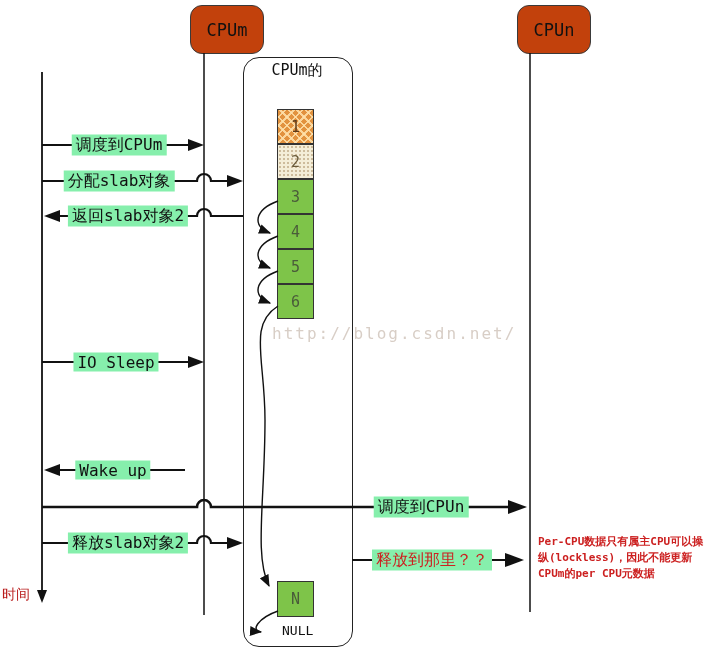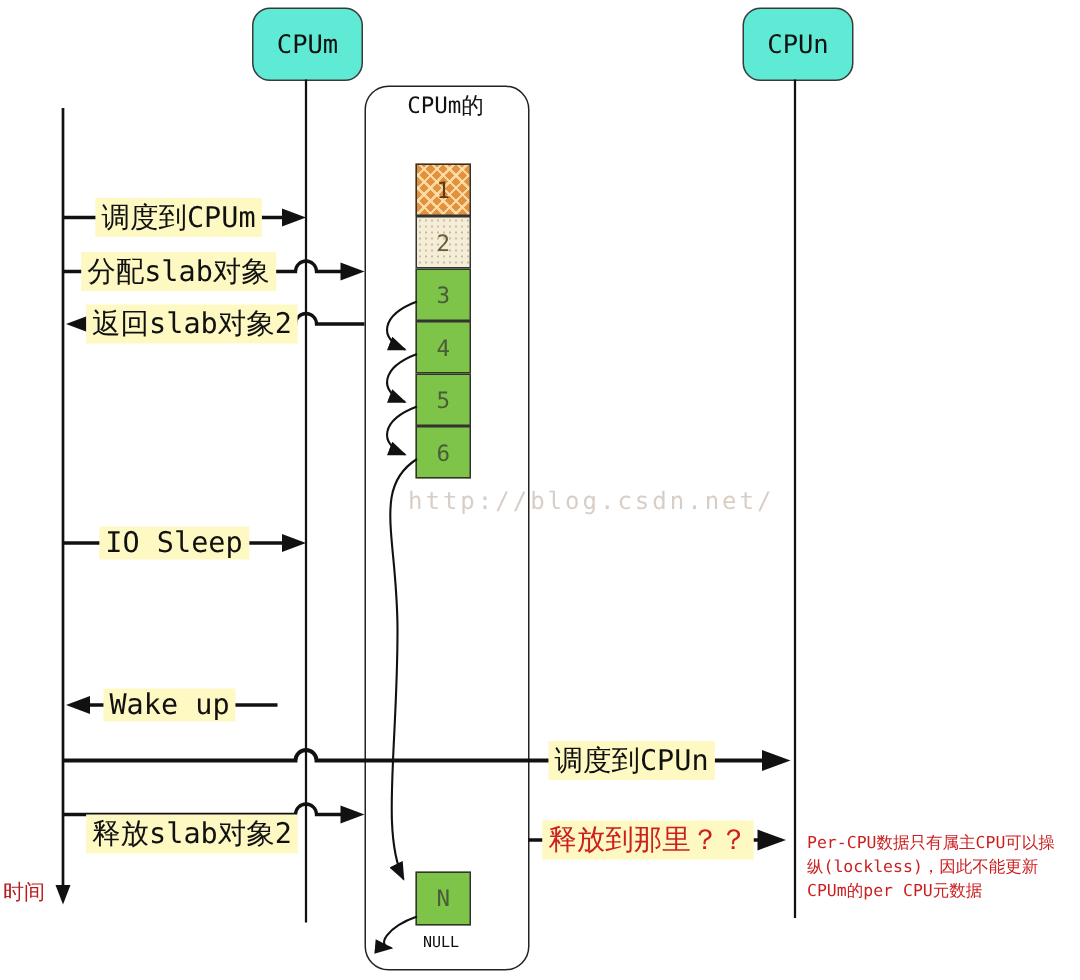"CPUm" .cpu-box { background: #5eead4 -> #c2410c; margin-left: none -> 22px }
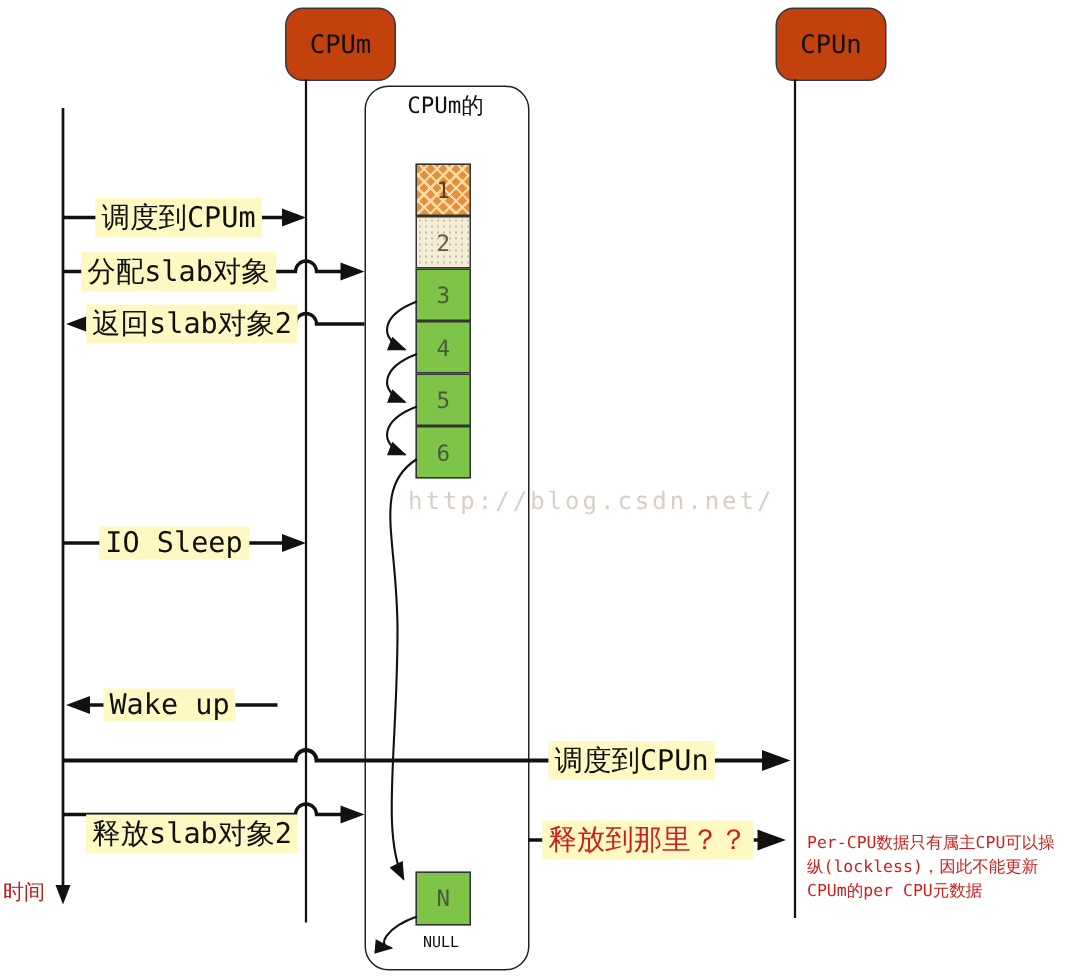"调度到CPUm" .evt { background: #fef9c3 -> #86efac; font-size: 19px -> 16px }
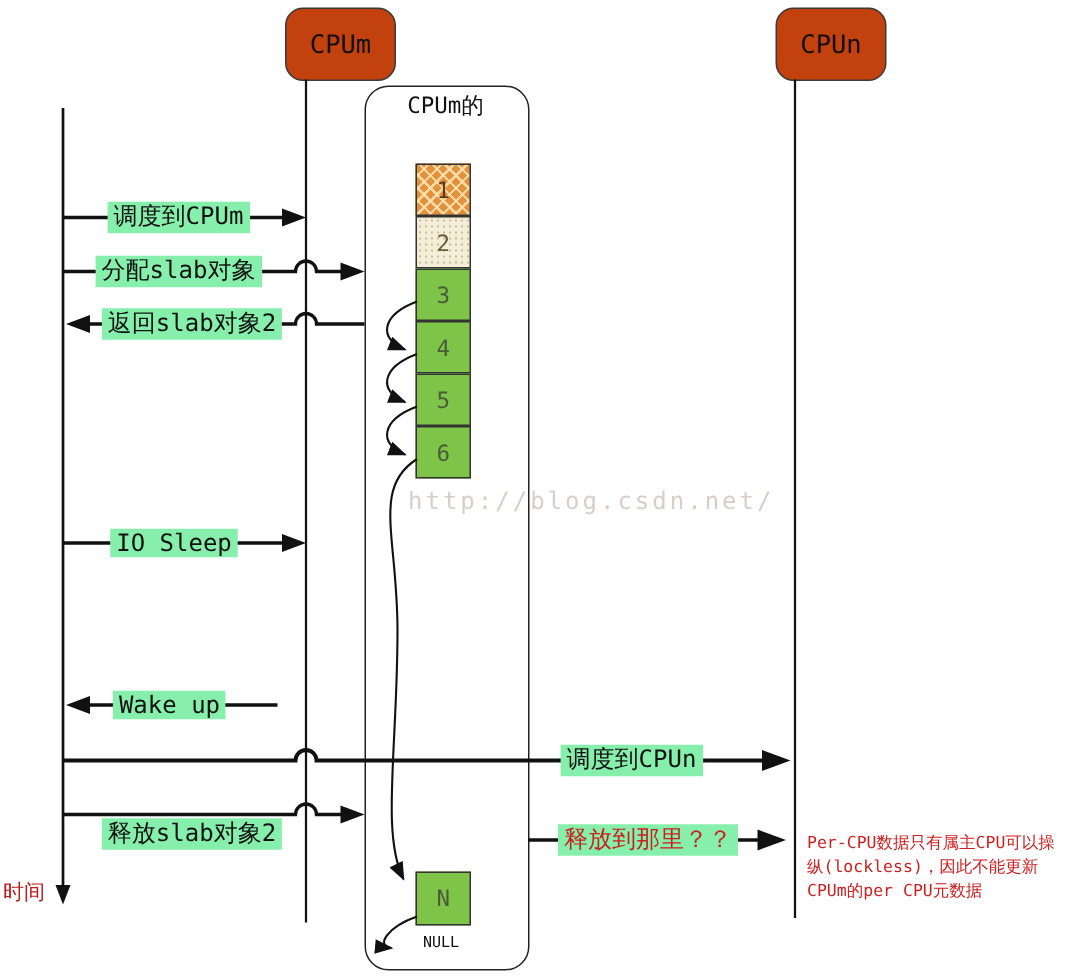"释放slab对象2" div.evt { top: 556px -> 543px }
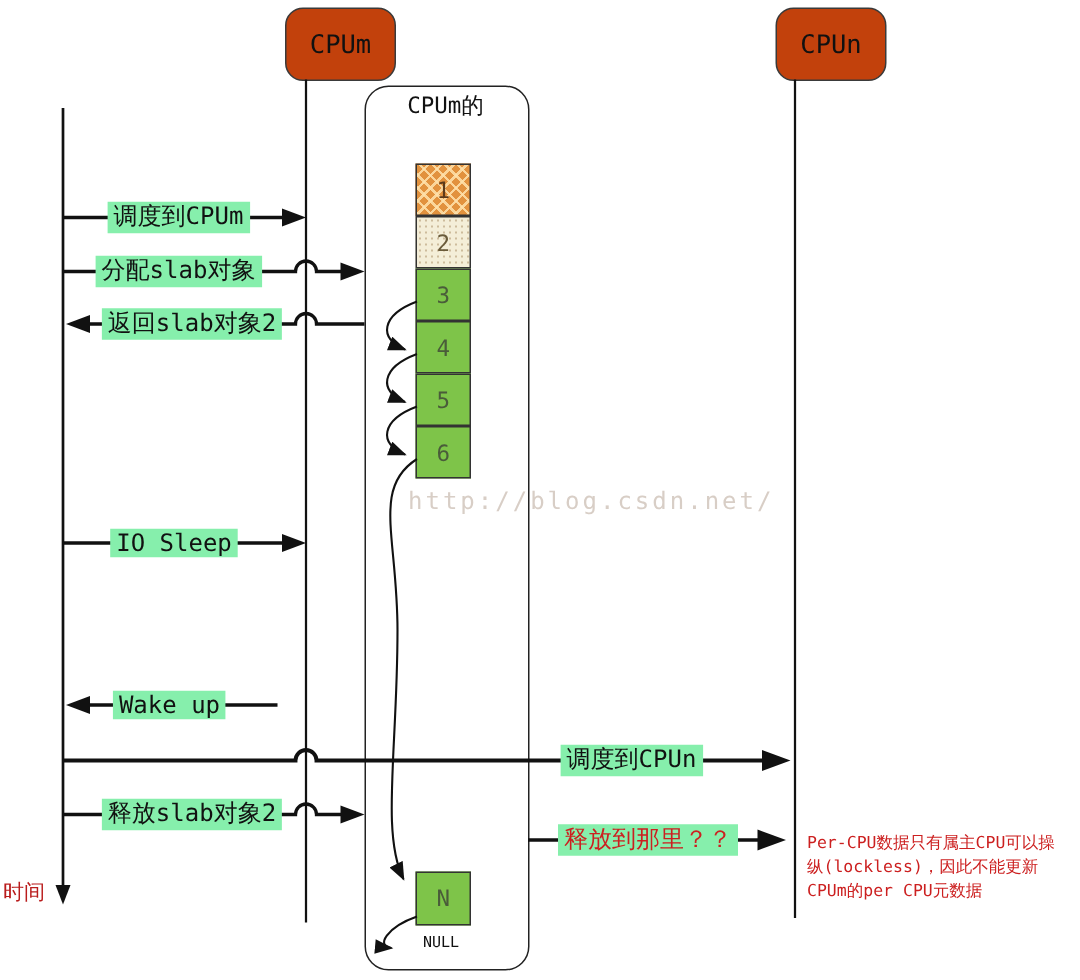"Per-CPU数据只有属主CPU可以操" .annotation { font-weight: normal -> bold; margin-top: 20px -> none }
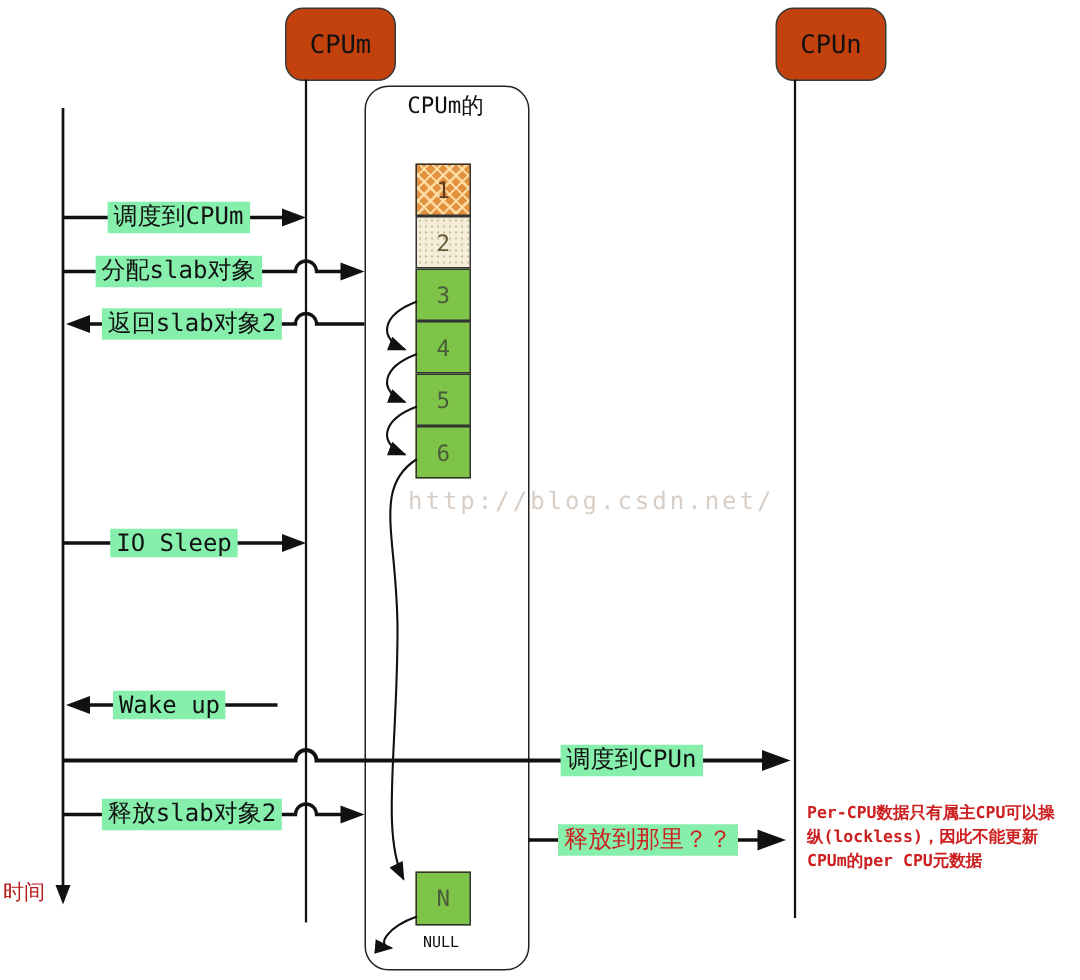"NULL" .null-label { font-size: 10px -> 13px }
